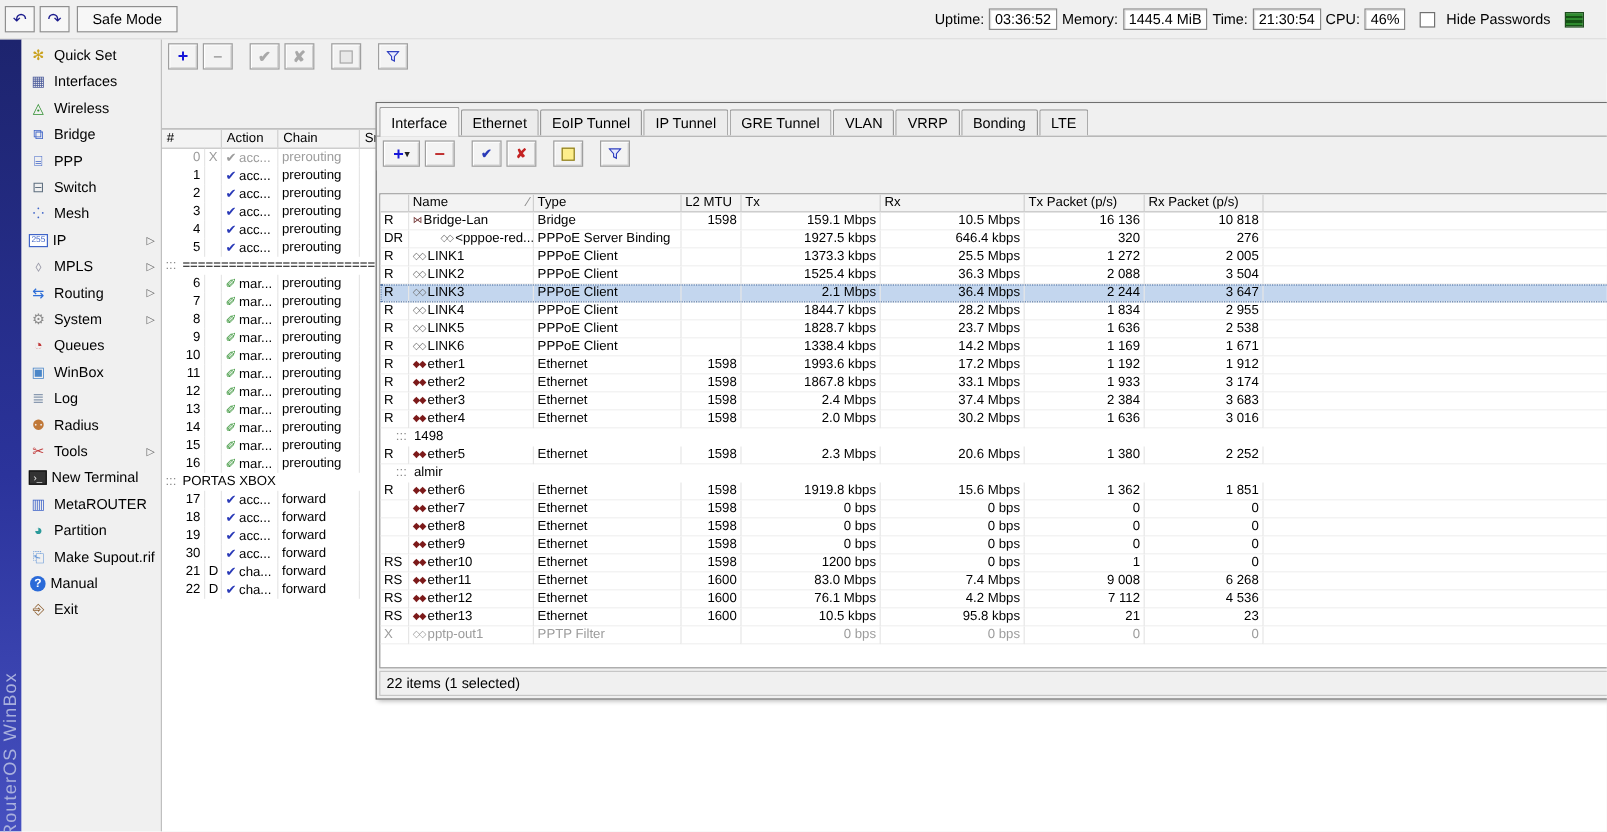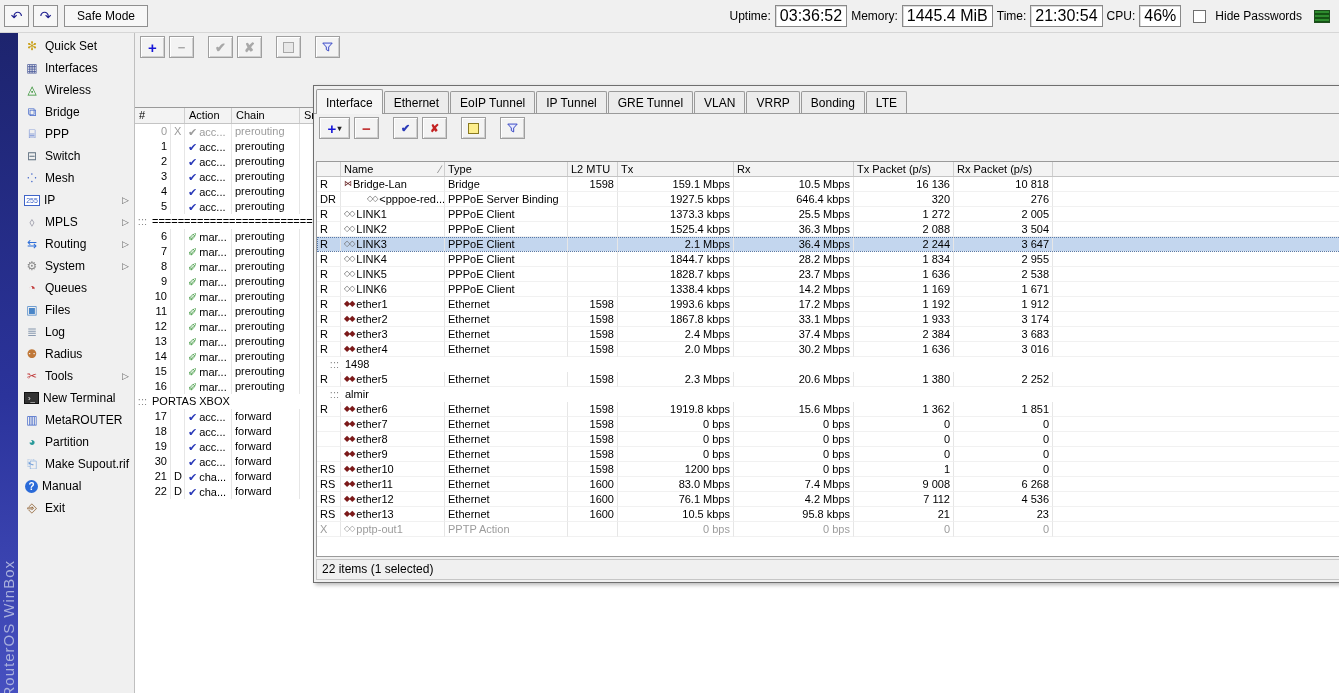"Uptime:" .stats { padding-right: 5px -> 15px }
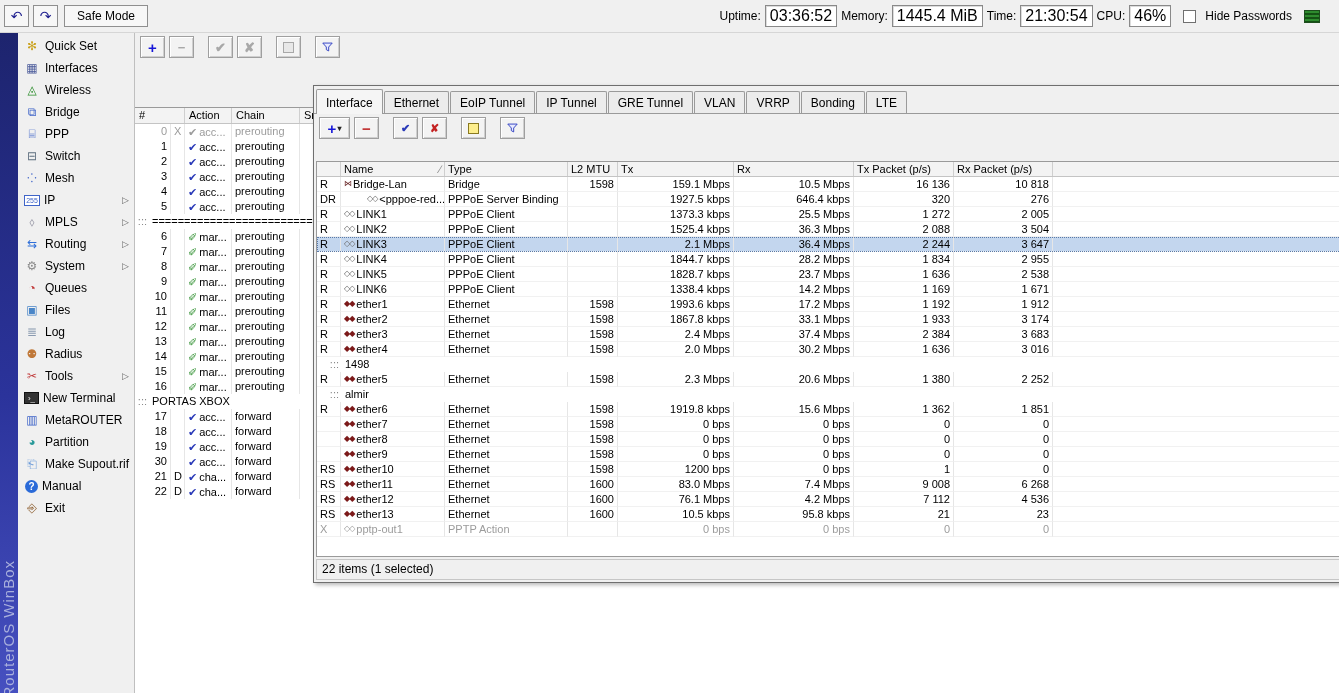"03:36:52" .stat-value { font-size: 16px -> 12px }
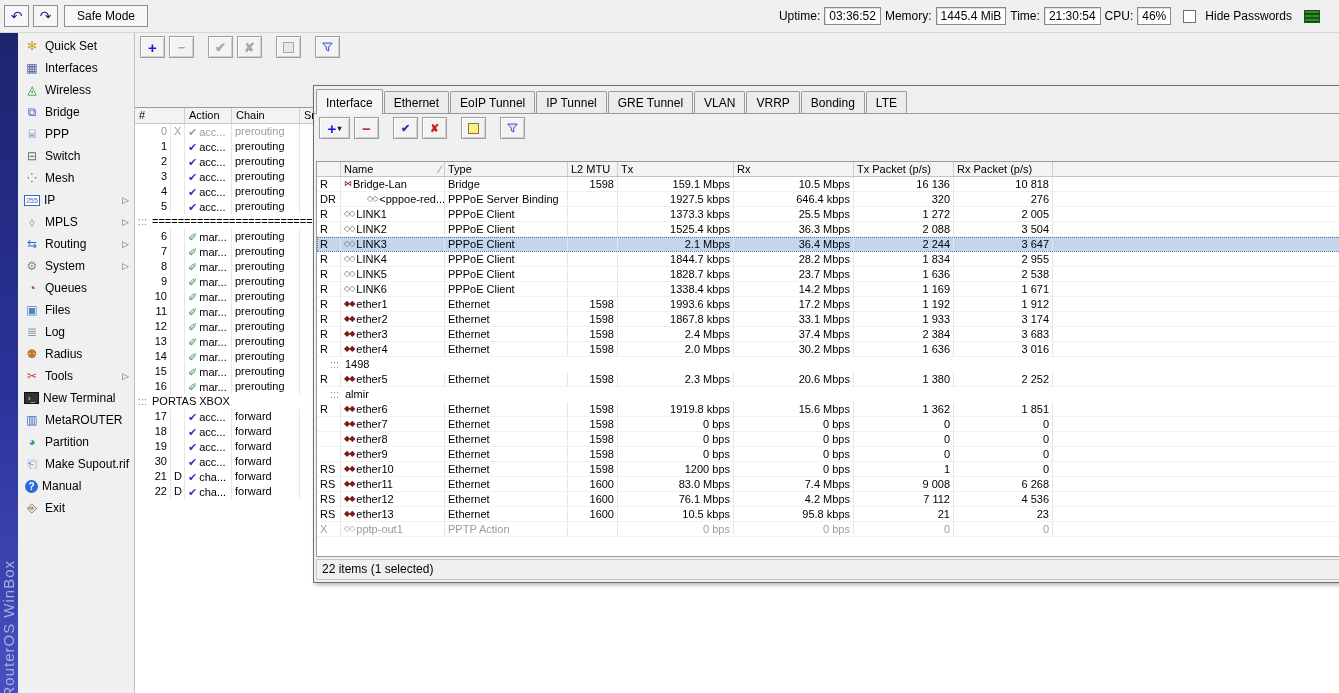"Files" span.side-label { text: Files -> WinBox }
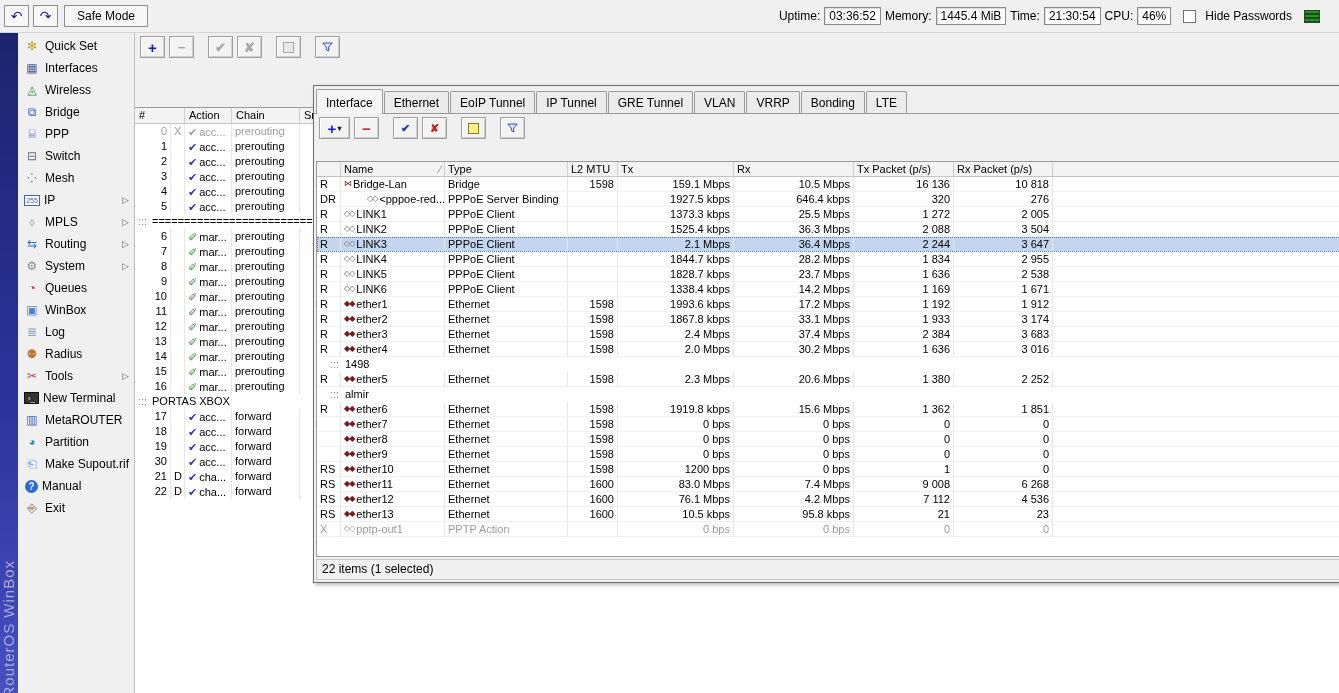"PPTP Action" div { text: Action -> Filter }
